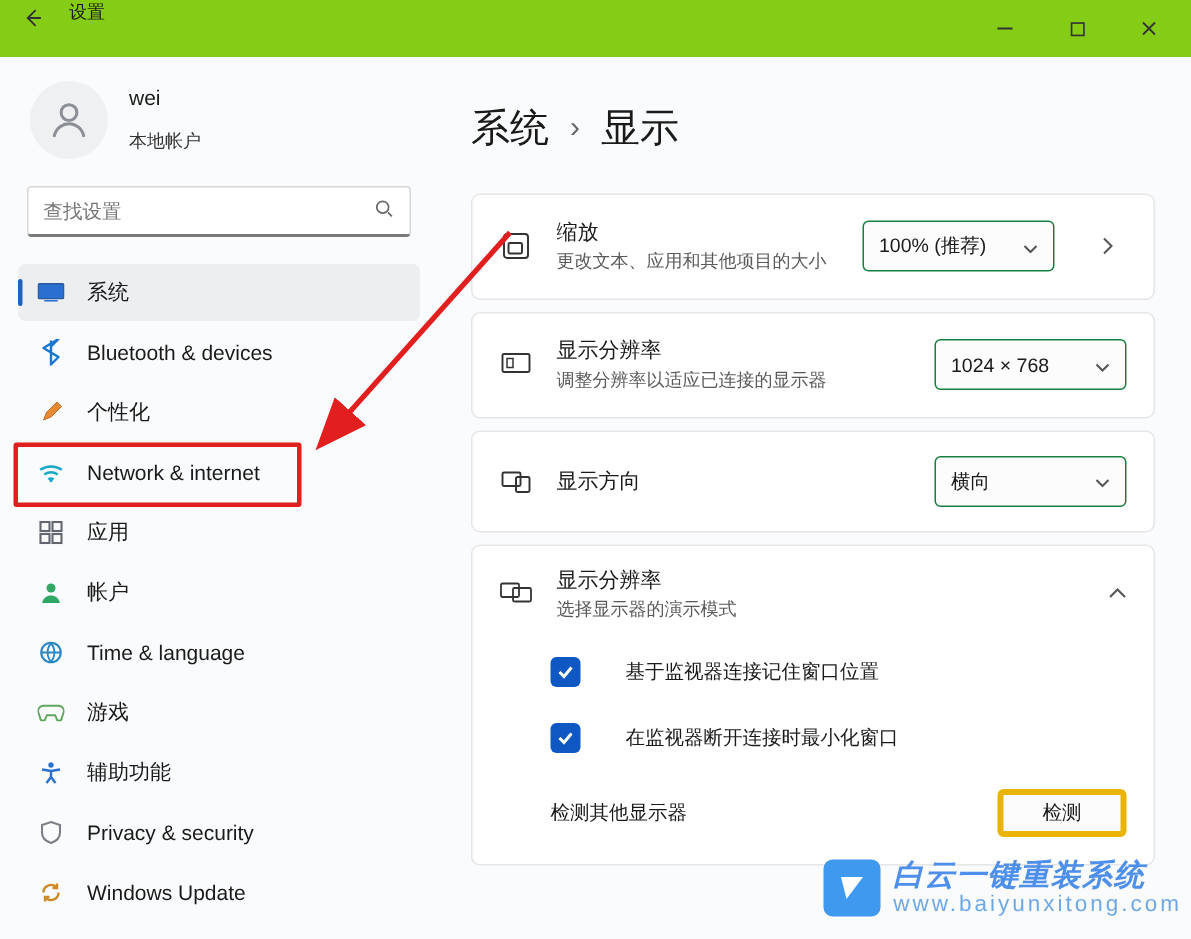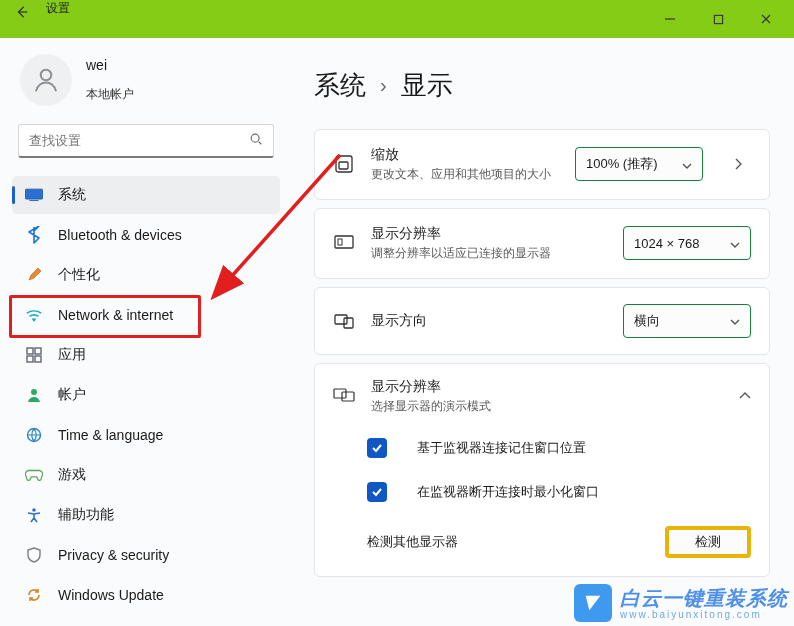"白云一键重装系统" .watermark { bottom: 4px -> 15px }
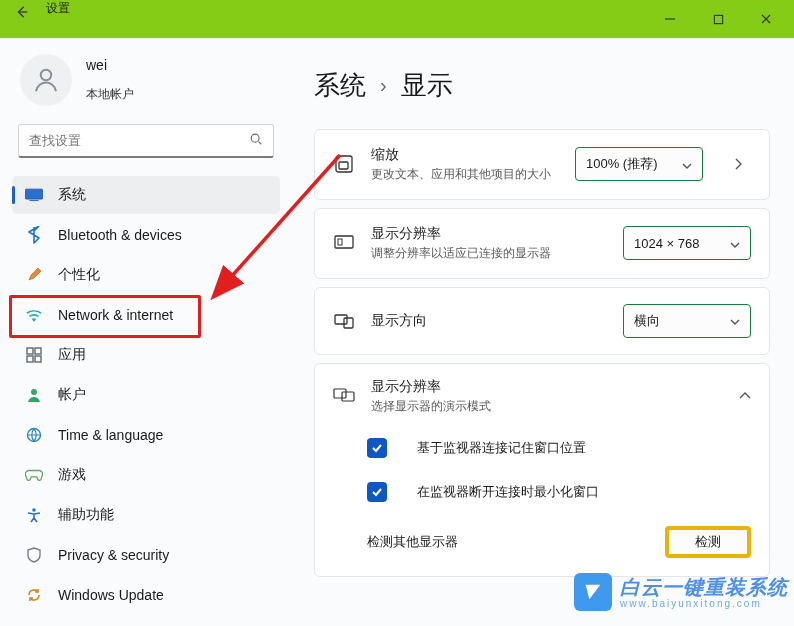"www.baiyunxitong.com" .watermark .wm-sub { font-size: 10px -> 15px }
